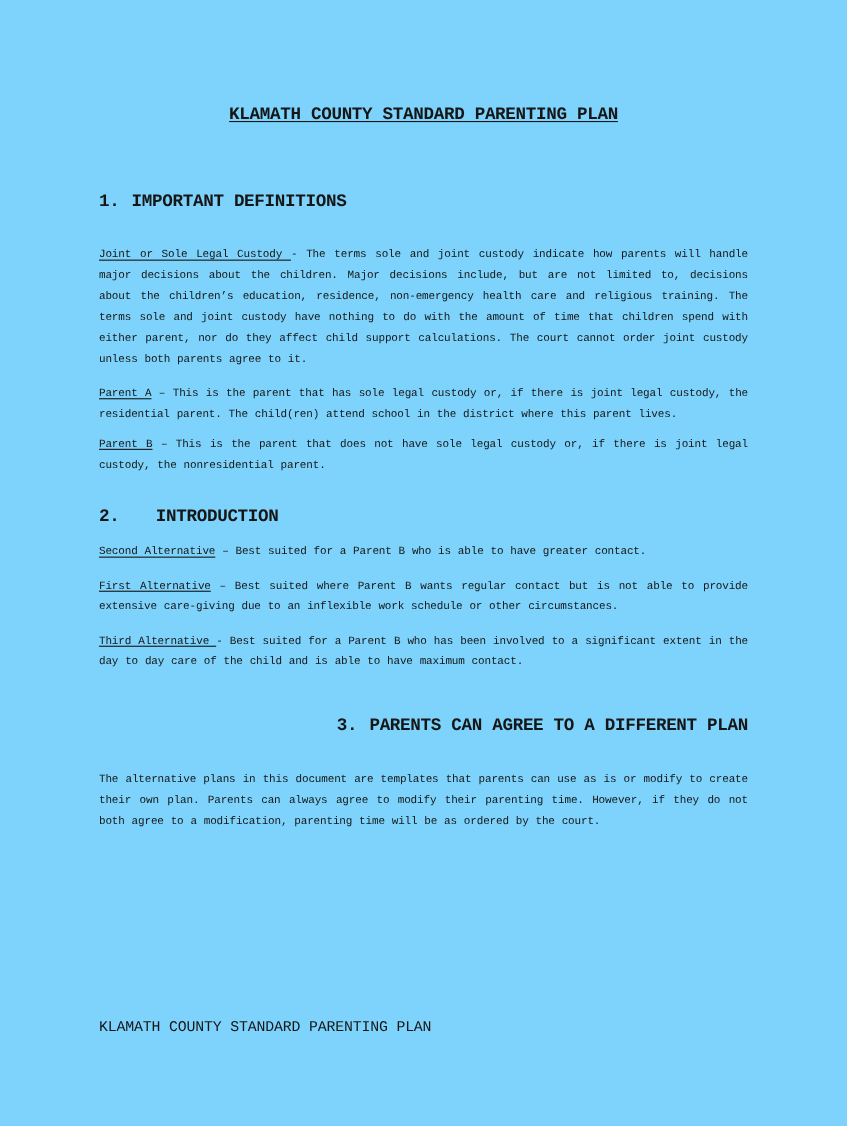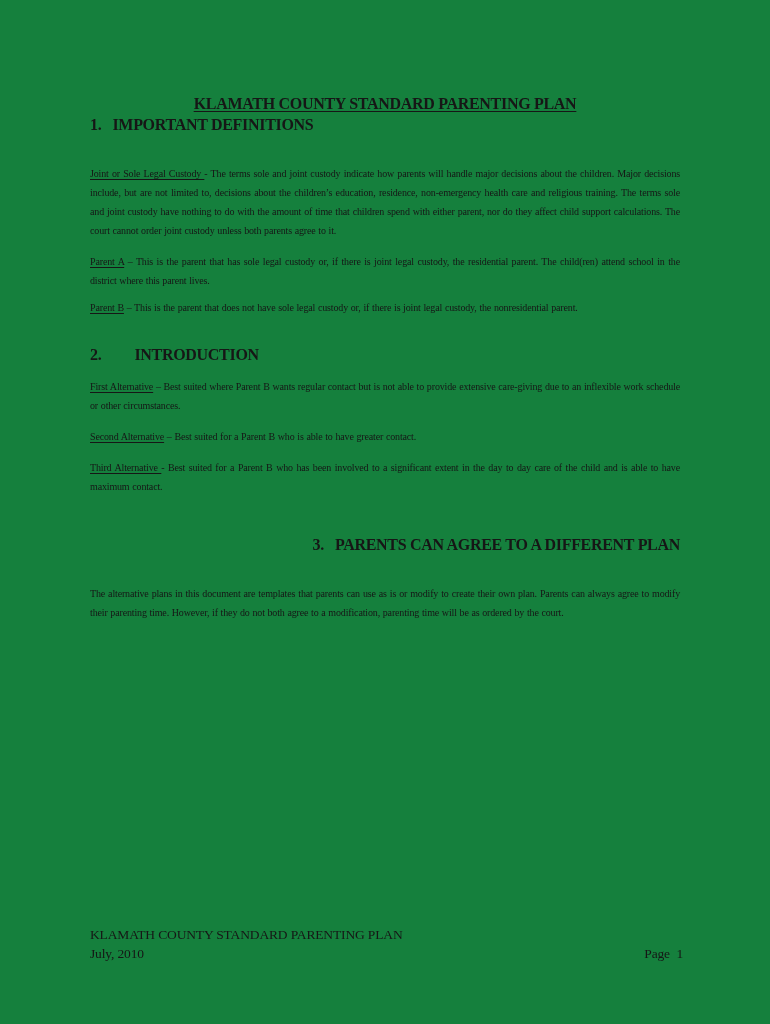"KLAMATH COUNTY STANDARD PARENTING PLAN" .page { background: #15803d -> #7dd3fc; font-family: Liberation Serif, serif -> Liberation Mono, monospace }
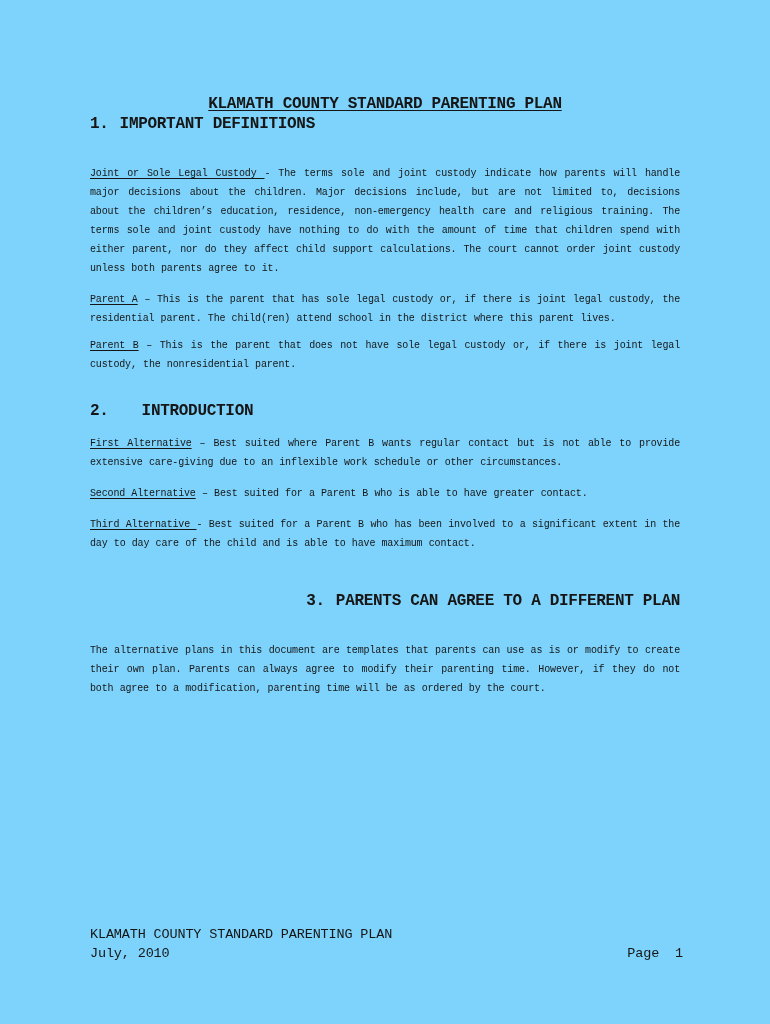"1. IMPORTANT DEFINITIONS" .mt-title-gap { margin-top: none -> 59px }
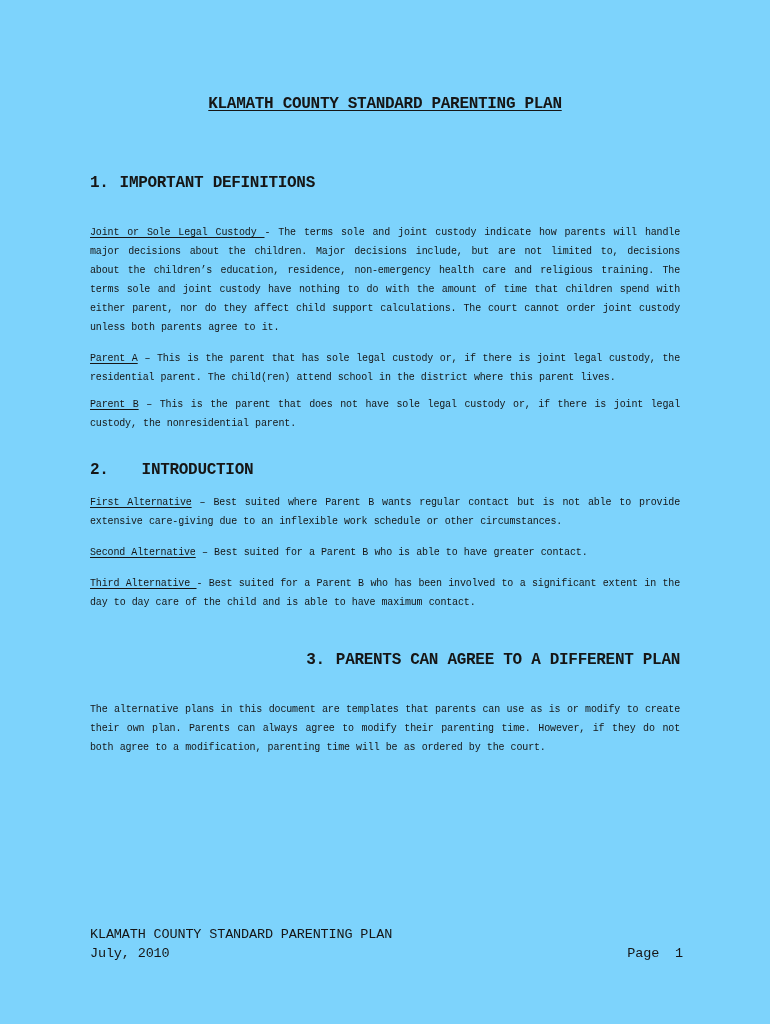"First Alternative – Best suited" p.para { order: before "Second Alternative – Best suited" -> after "Second Alternative – Best suited" }
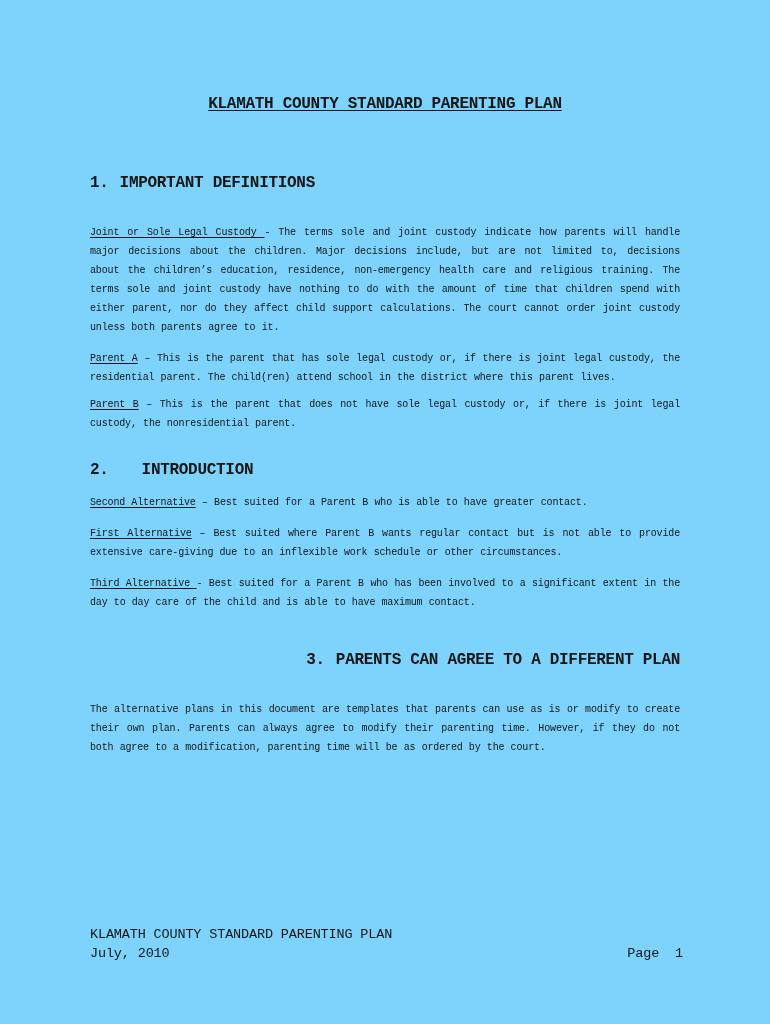"July, 2010" div.footer-row { html: <div> <span>July, 2010</span> <span>Page 1</span> </div> -> none }
